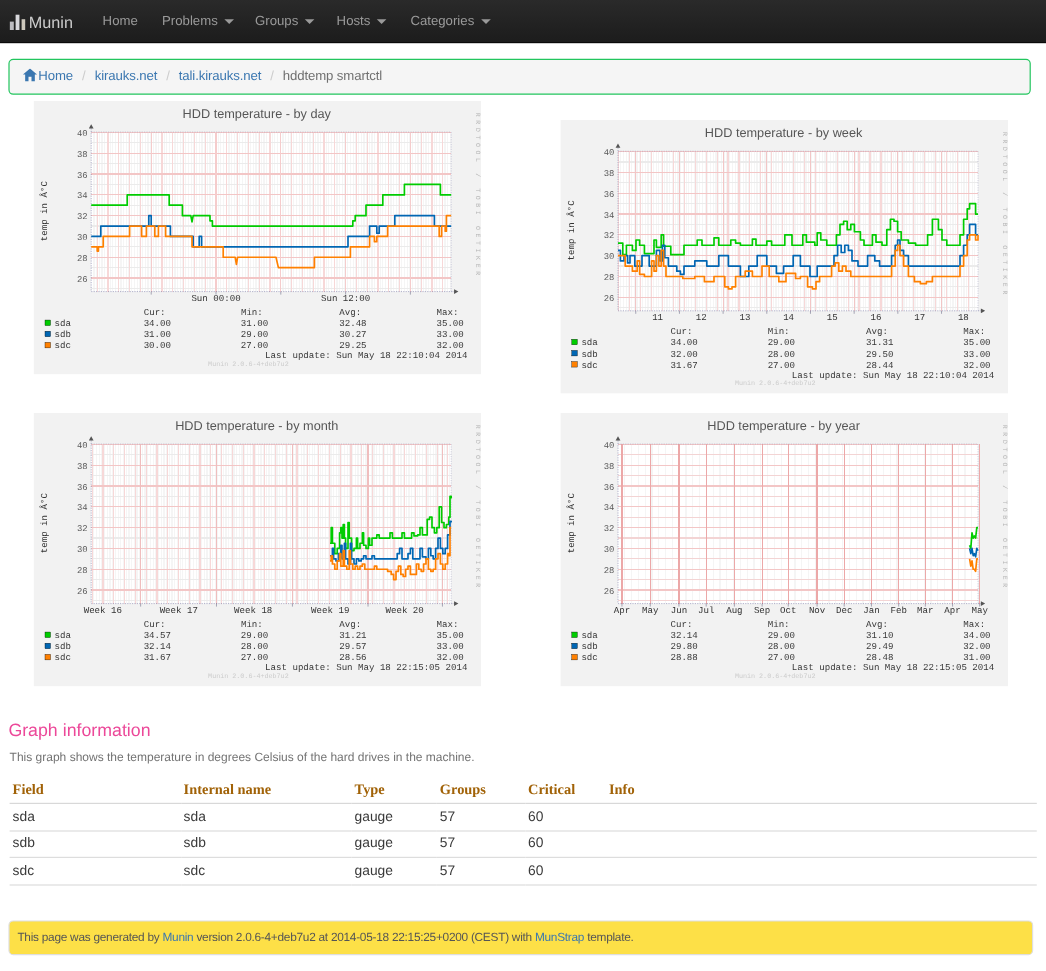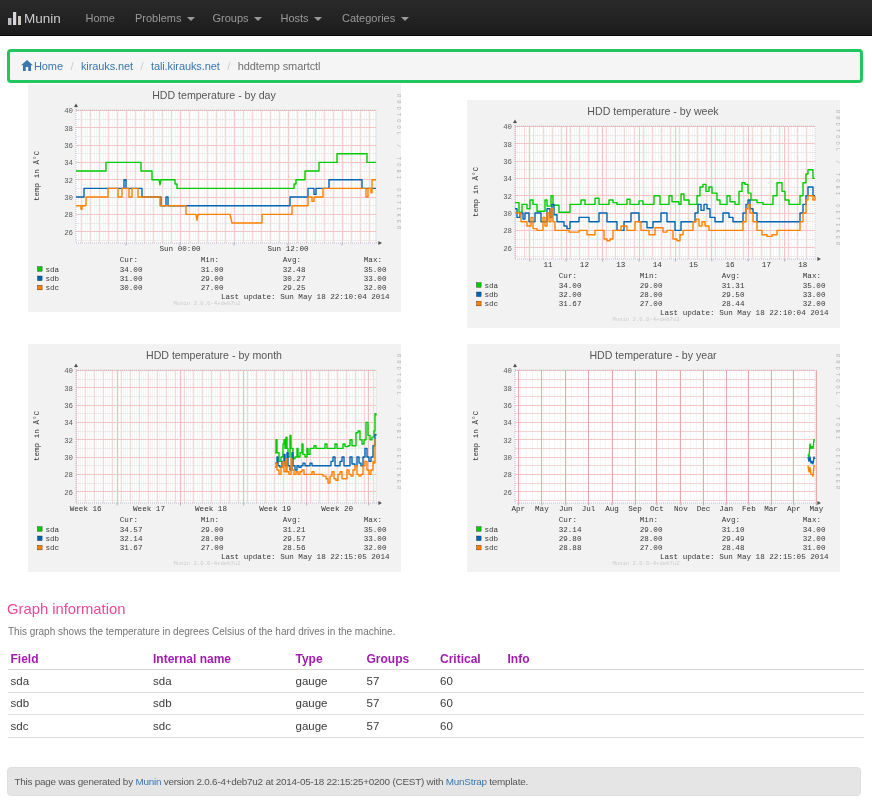"Home / kirauks.net / tali.kirauks.net" .breadcrumb { border: 3px solid #22c55e -> 1px solid #22c55e }
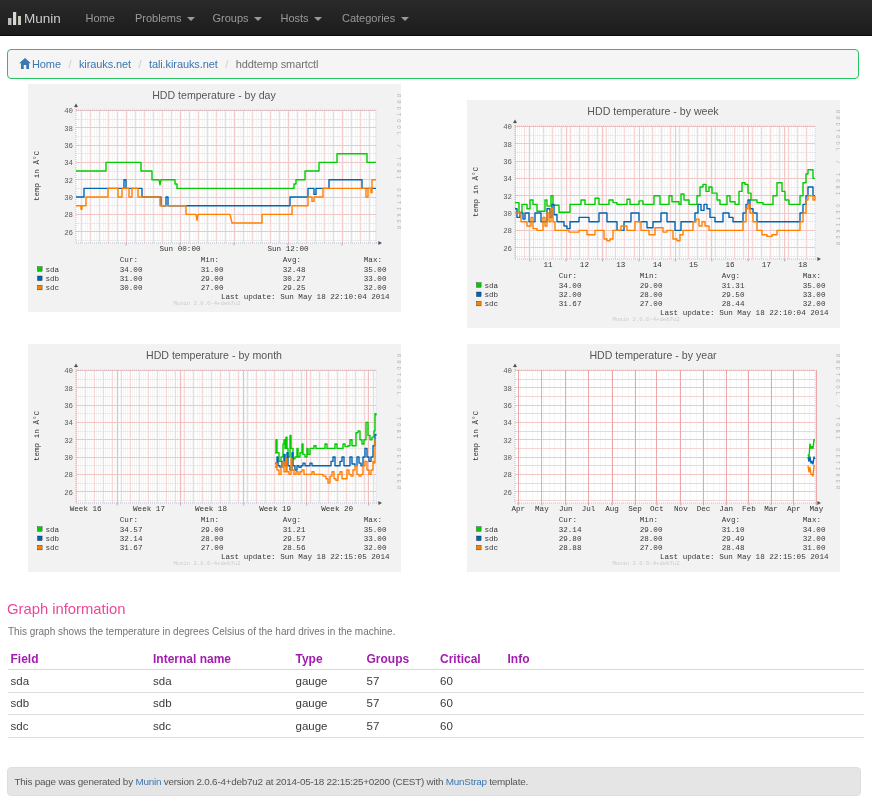"Field" table.info th { color: #a21caf -> #a16207; font-family: Liberation Sans, sans-serif -> Liberation Serif, serif }
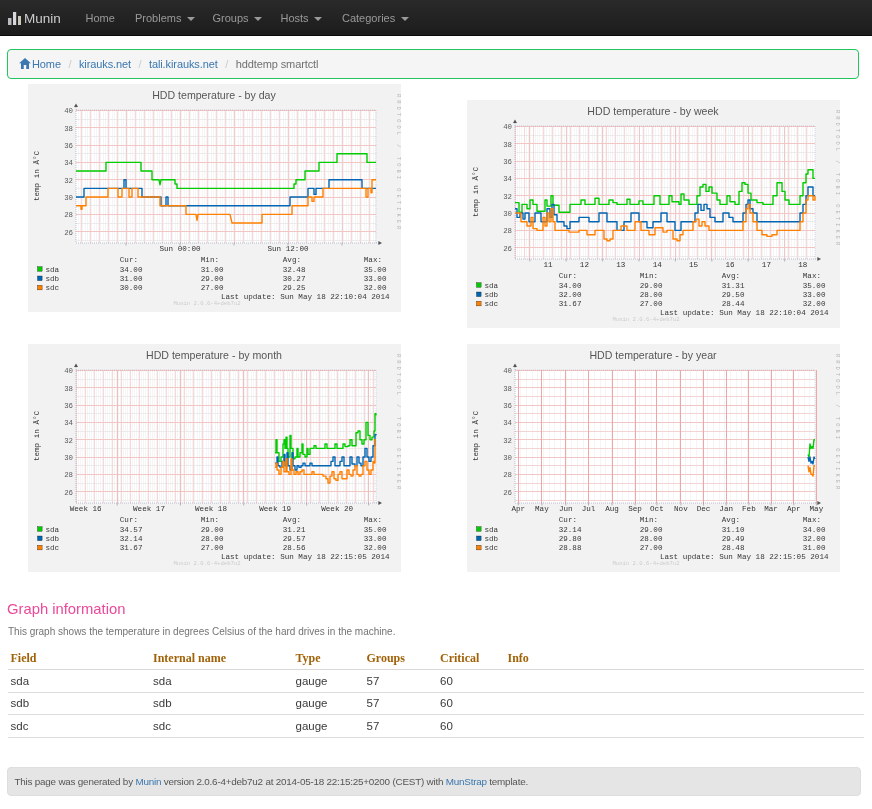"This page was generated by" .footer { background: #e5e5e5 -> #fde047 }
